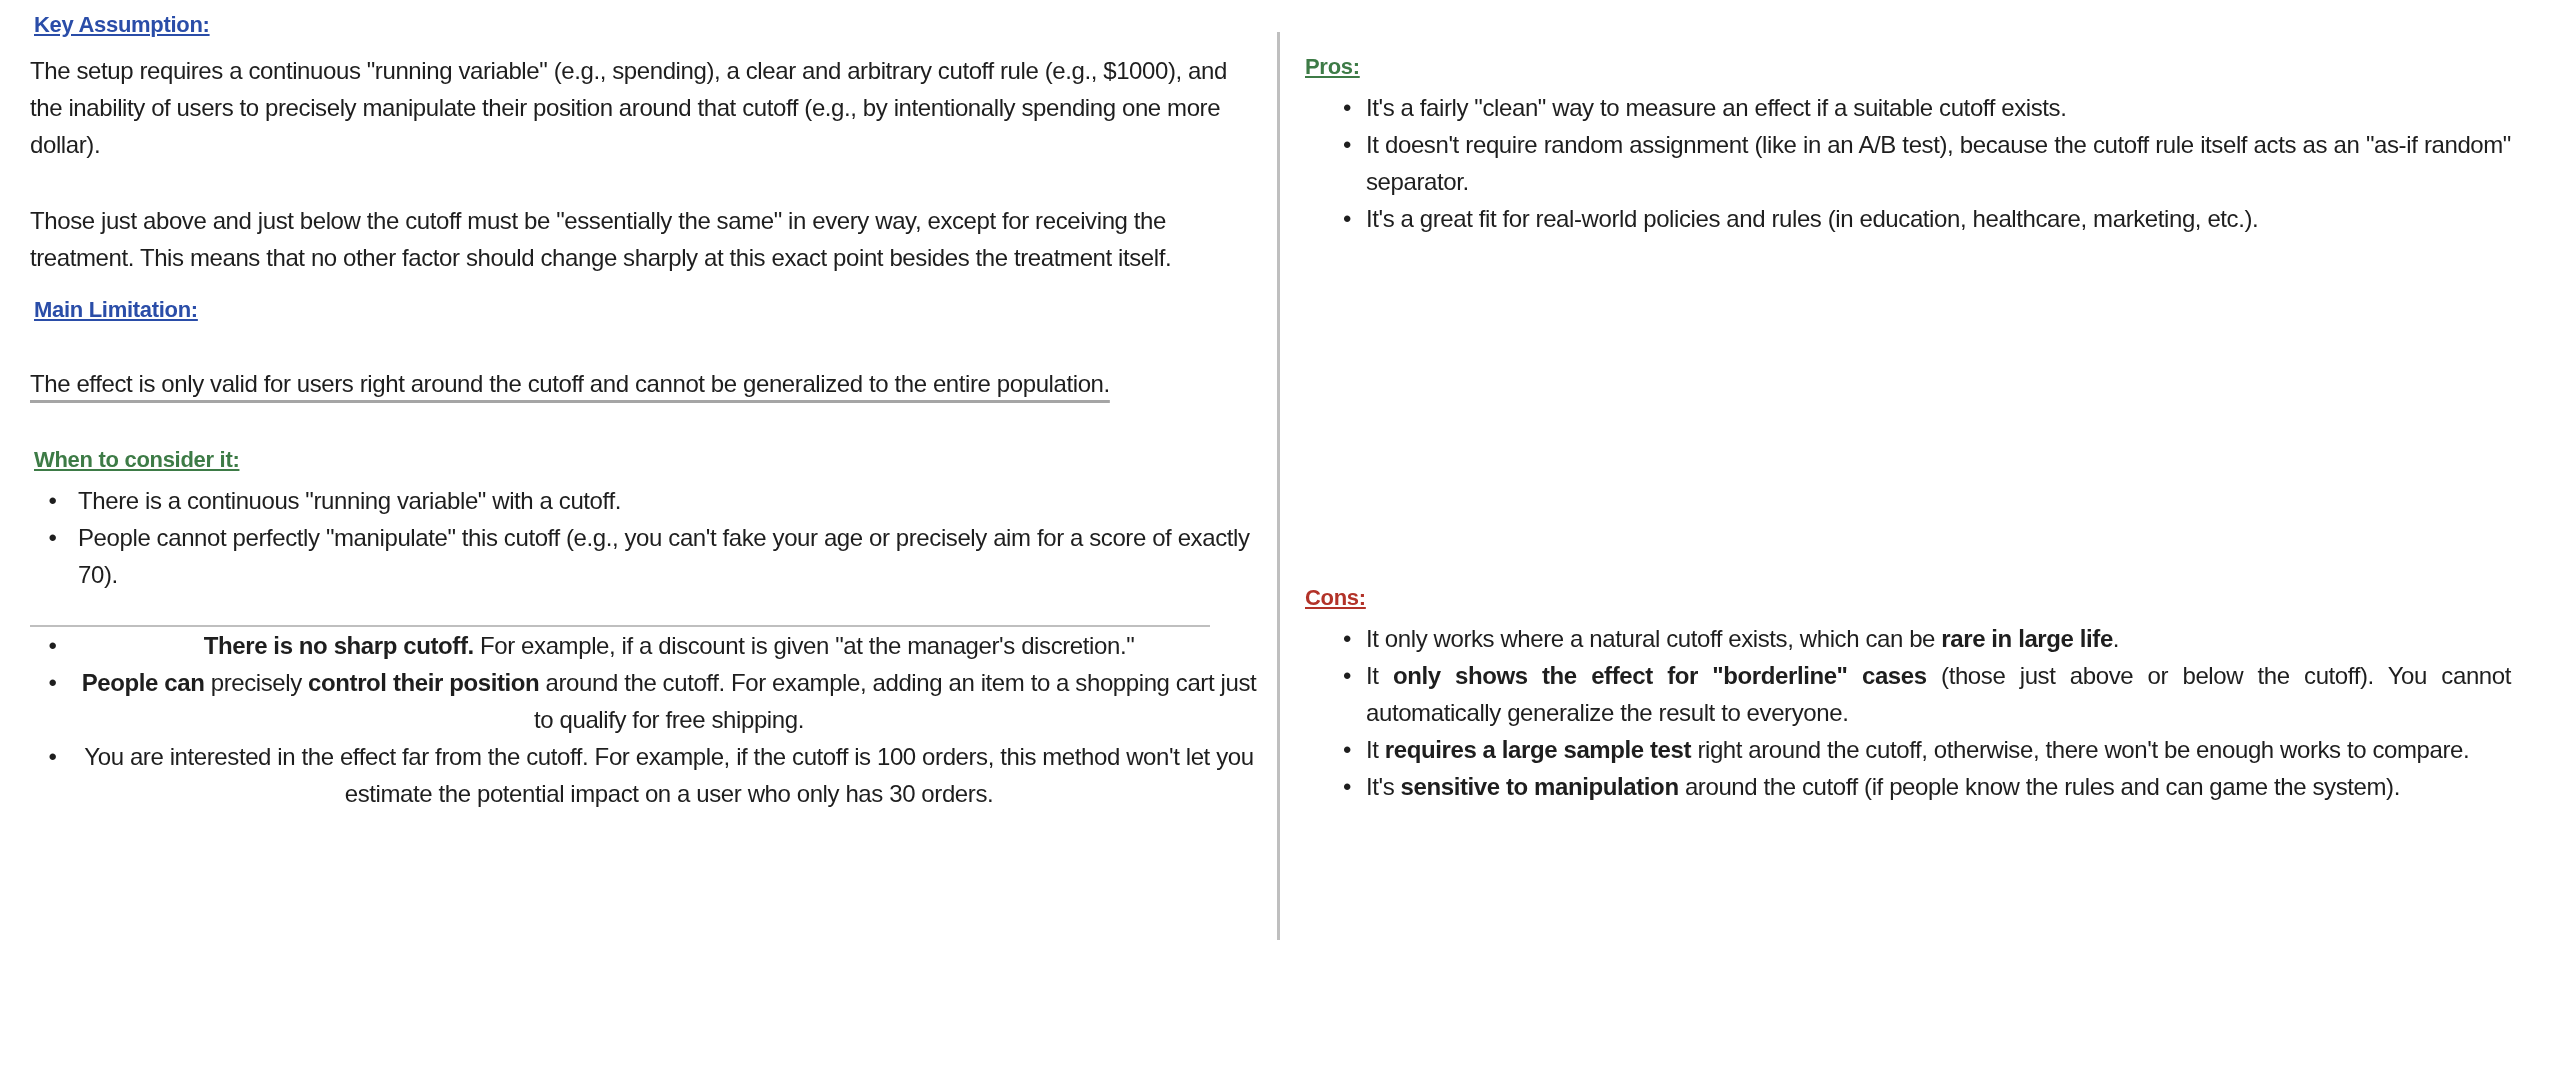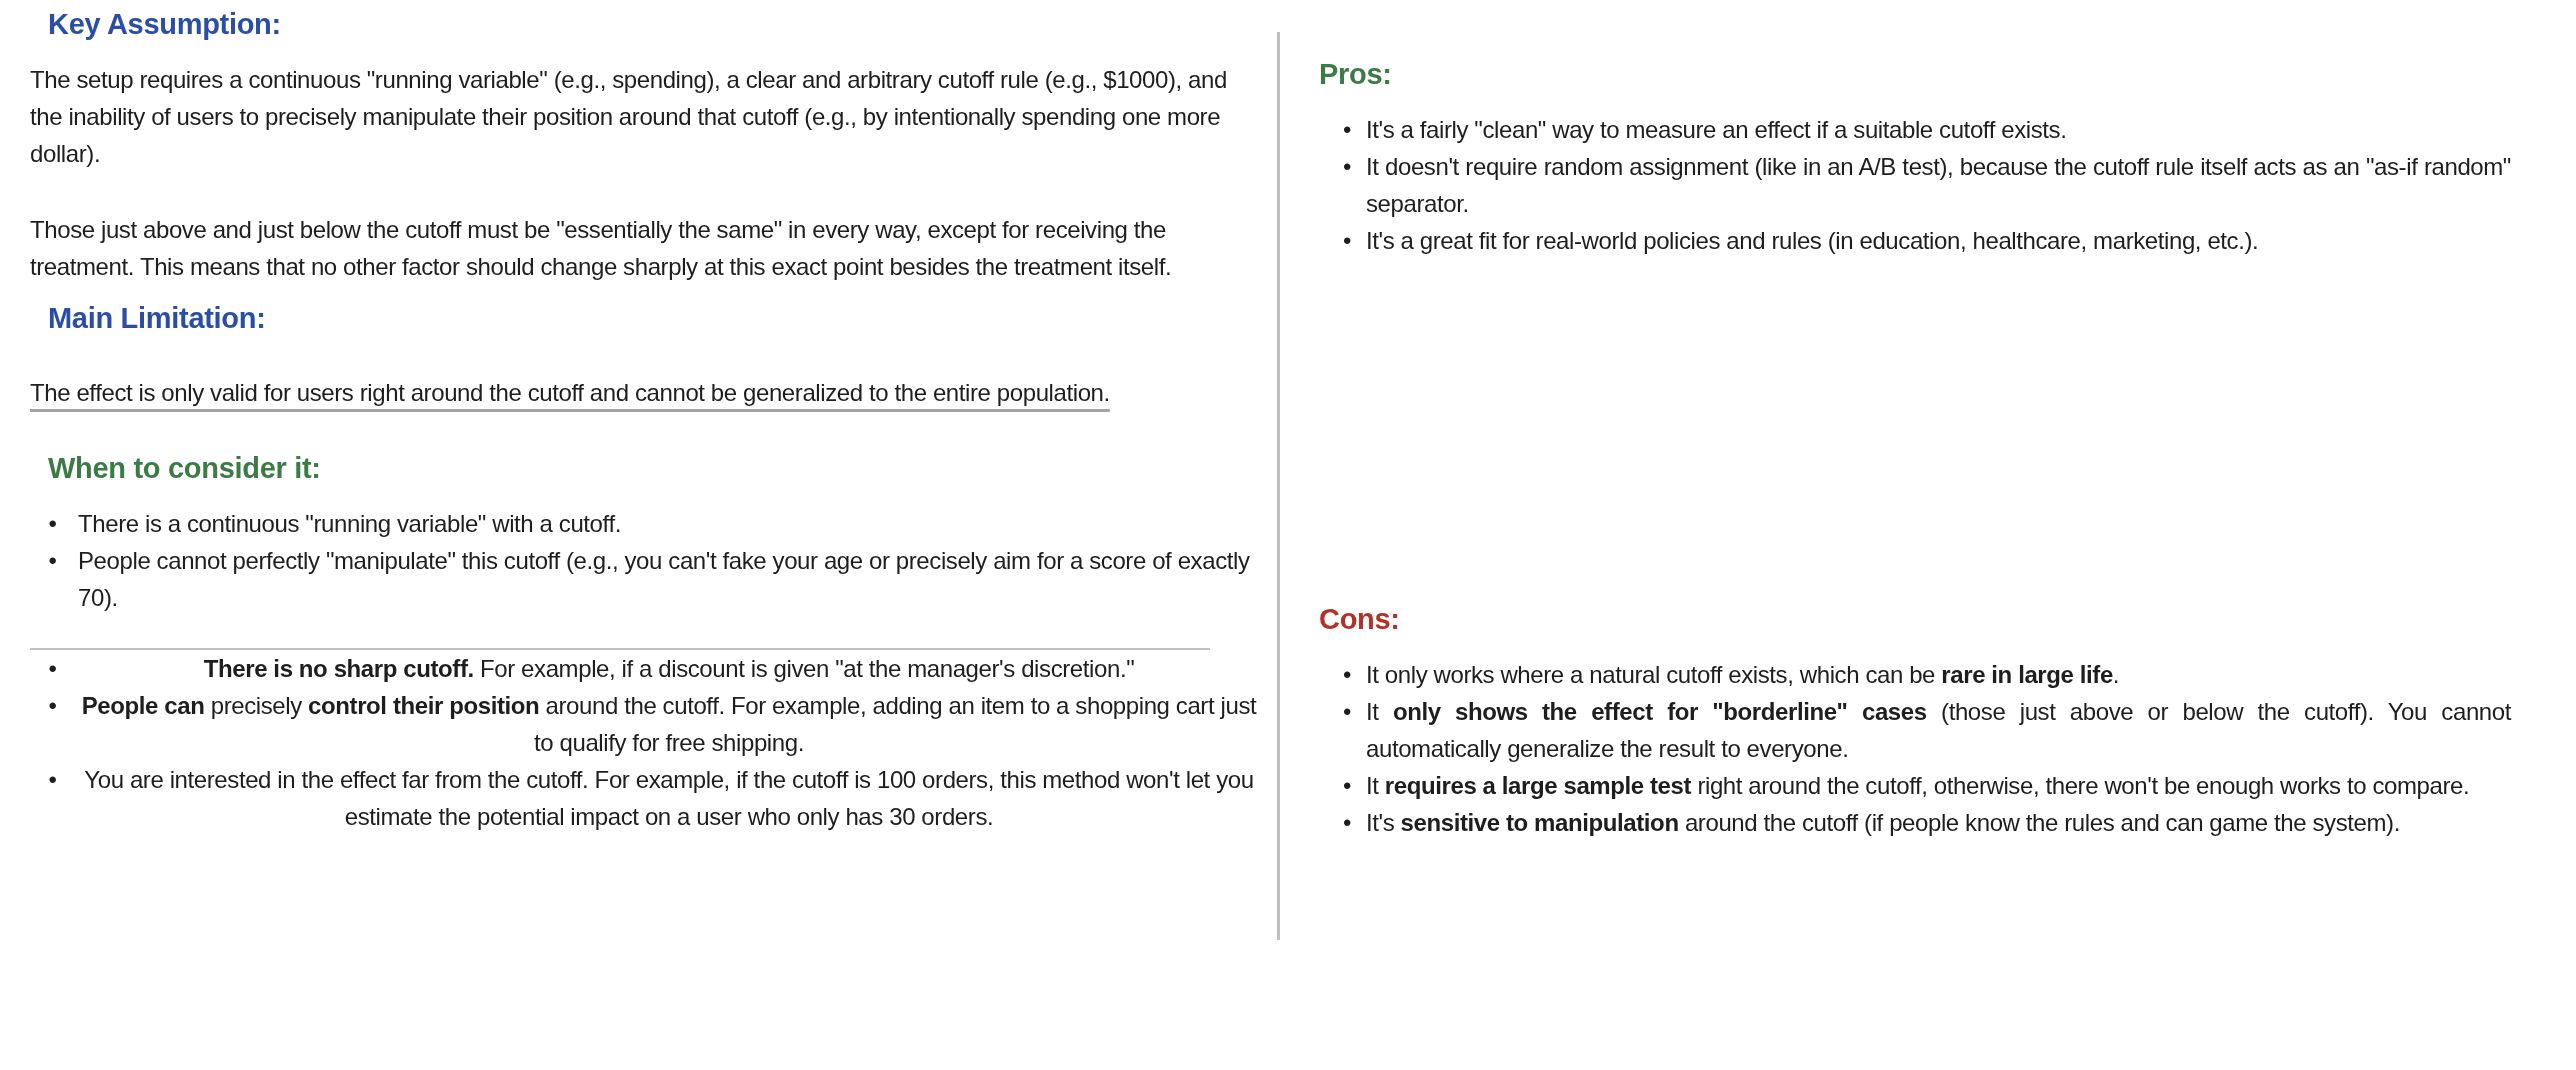"Key Assumption:" .hd { font-size: 29px -> 22px; margin: 18px -> 4px; text-decoration: none -> underline }
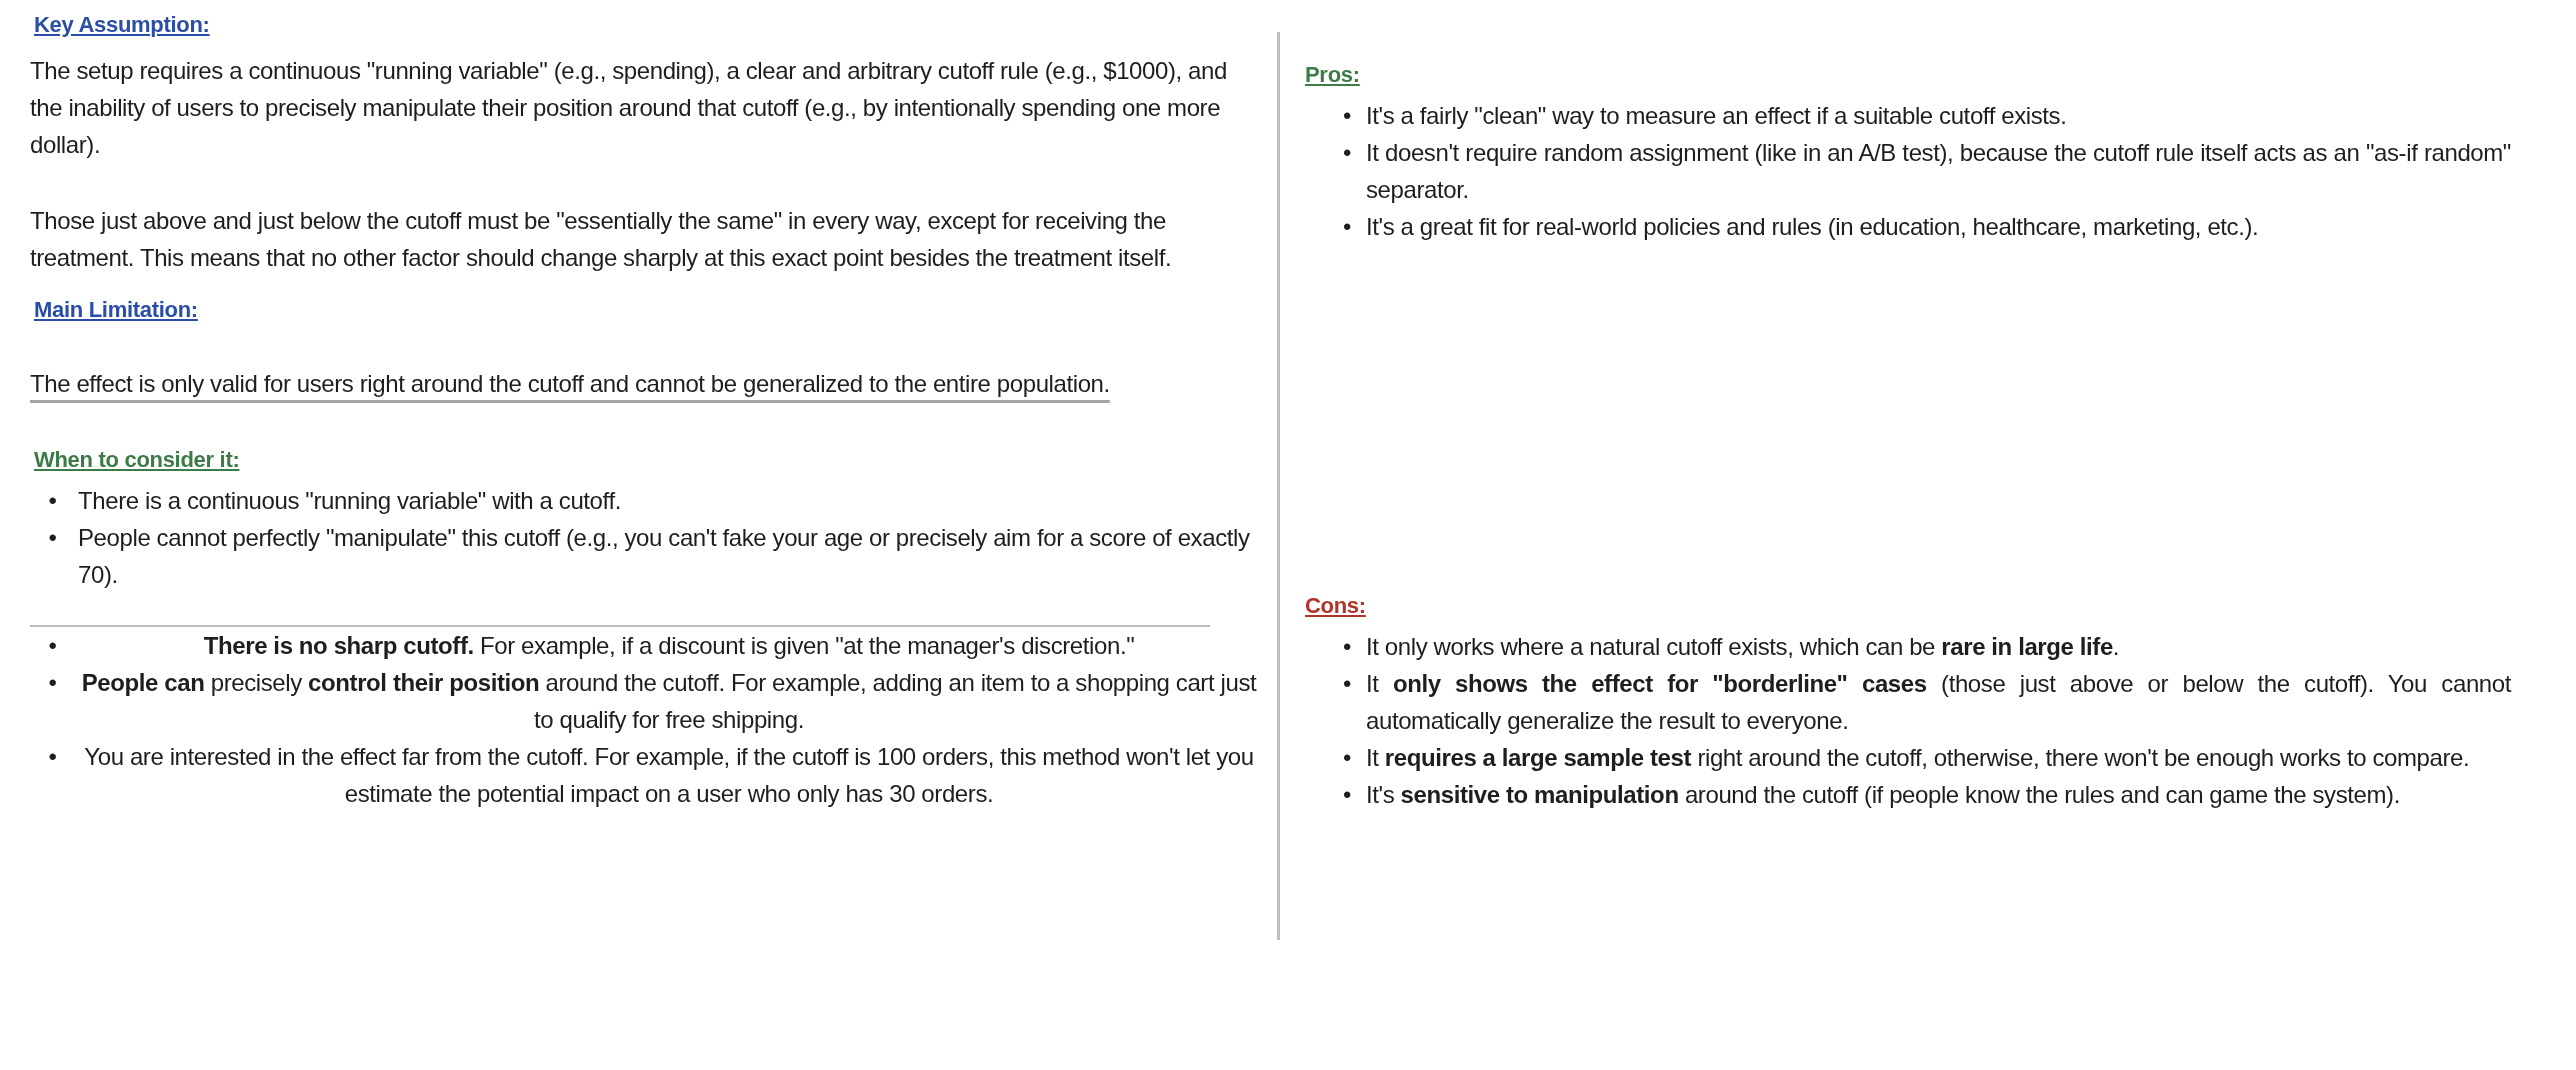"Pros:" .col-right { top: 8px -> 0 }
